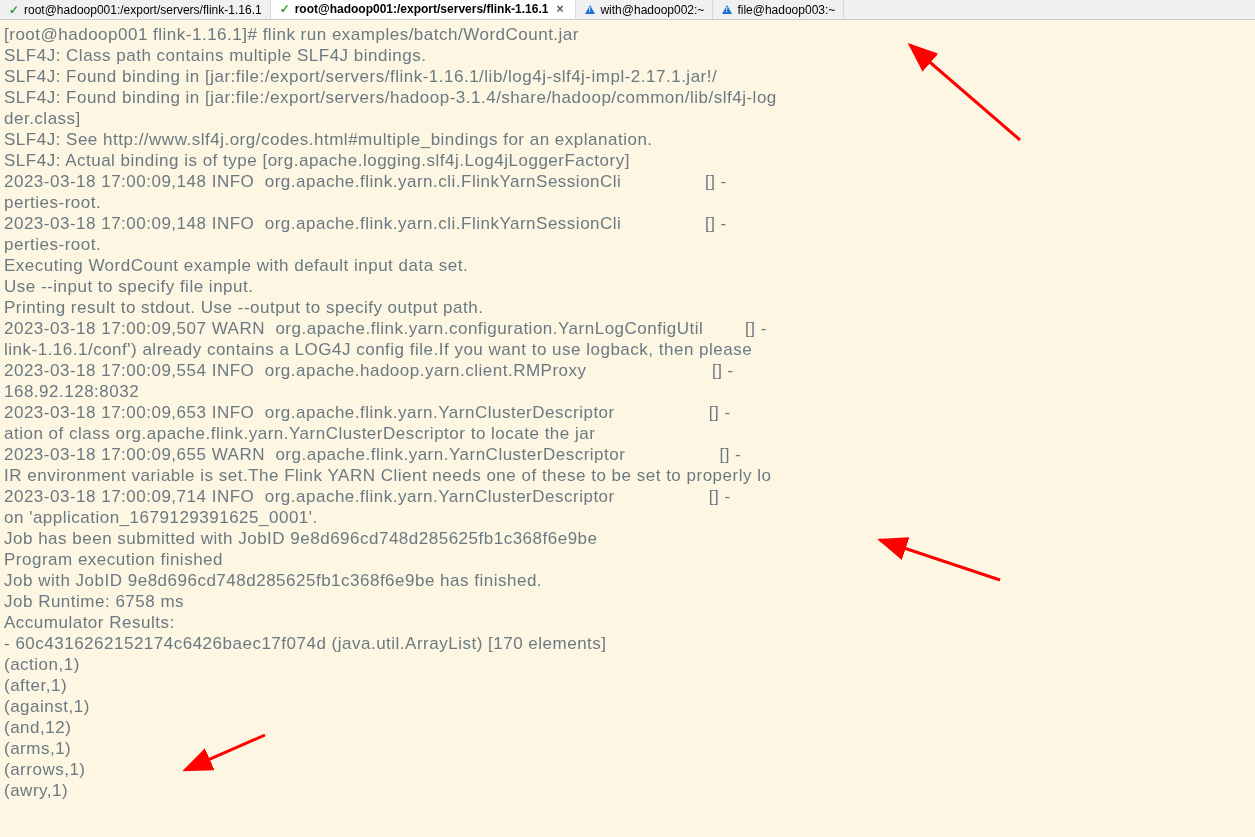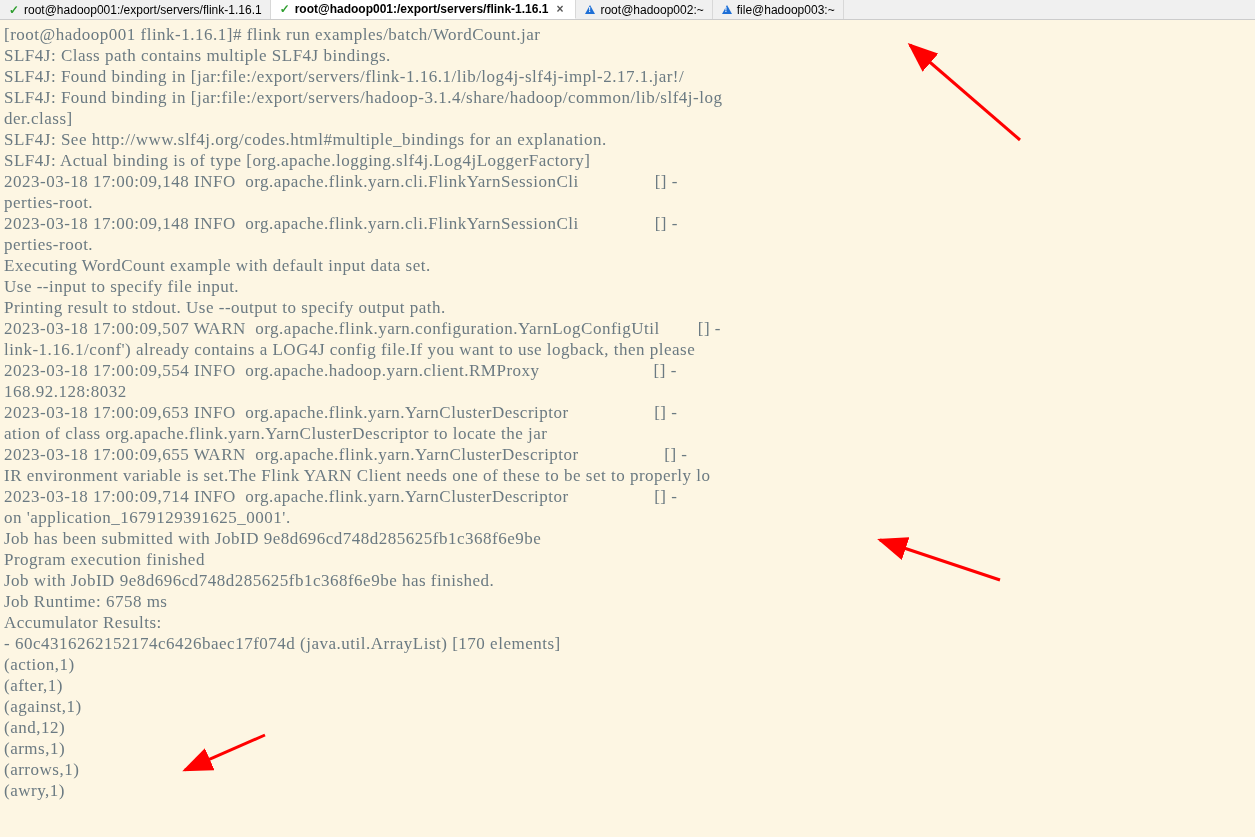"root@hadoop002:~" span { text: root@hadoop002 -> with@hadoop002 }
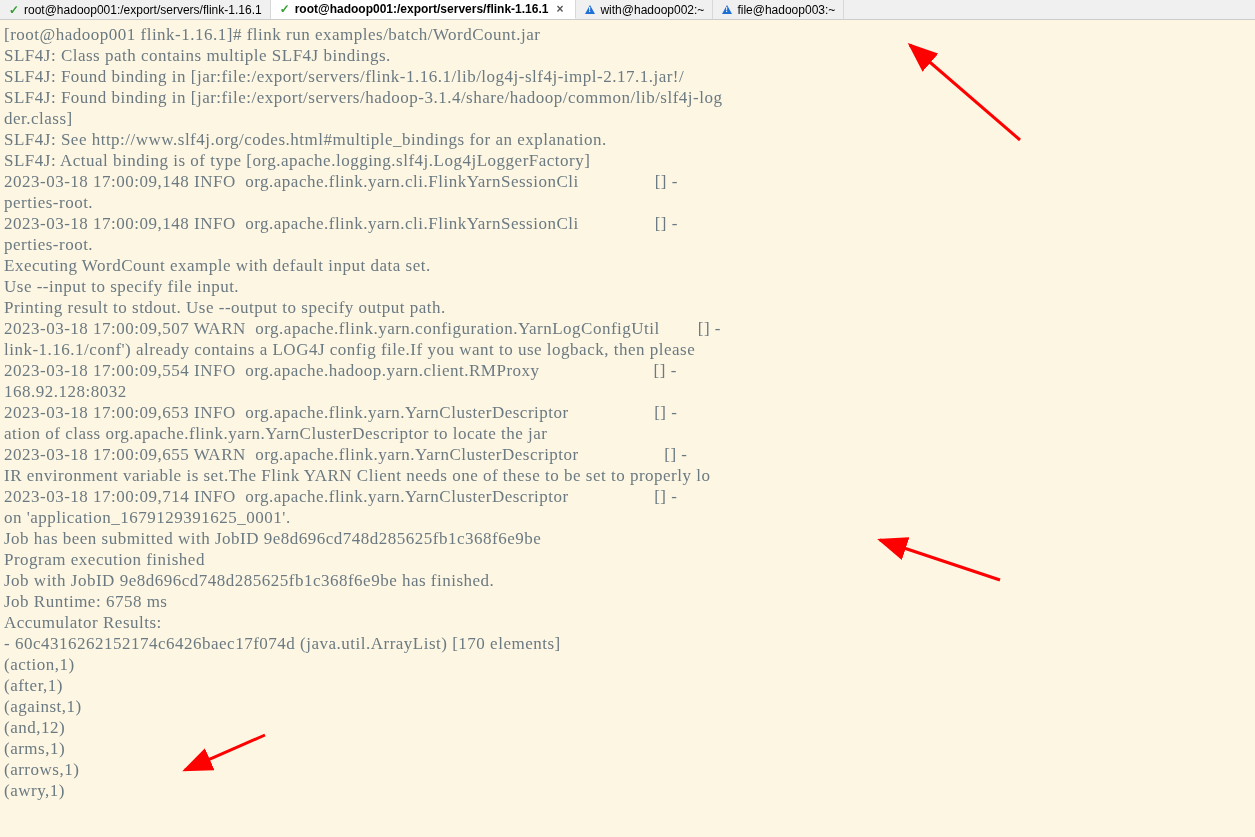"[root@hadoop001 flink-1.16.1]# flink run" .terminal { font-family: Liberation Serif, serif -> Liberation Sans, sans-serif }
